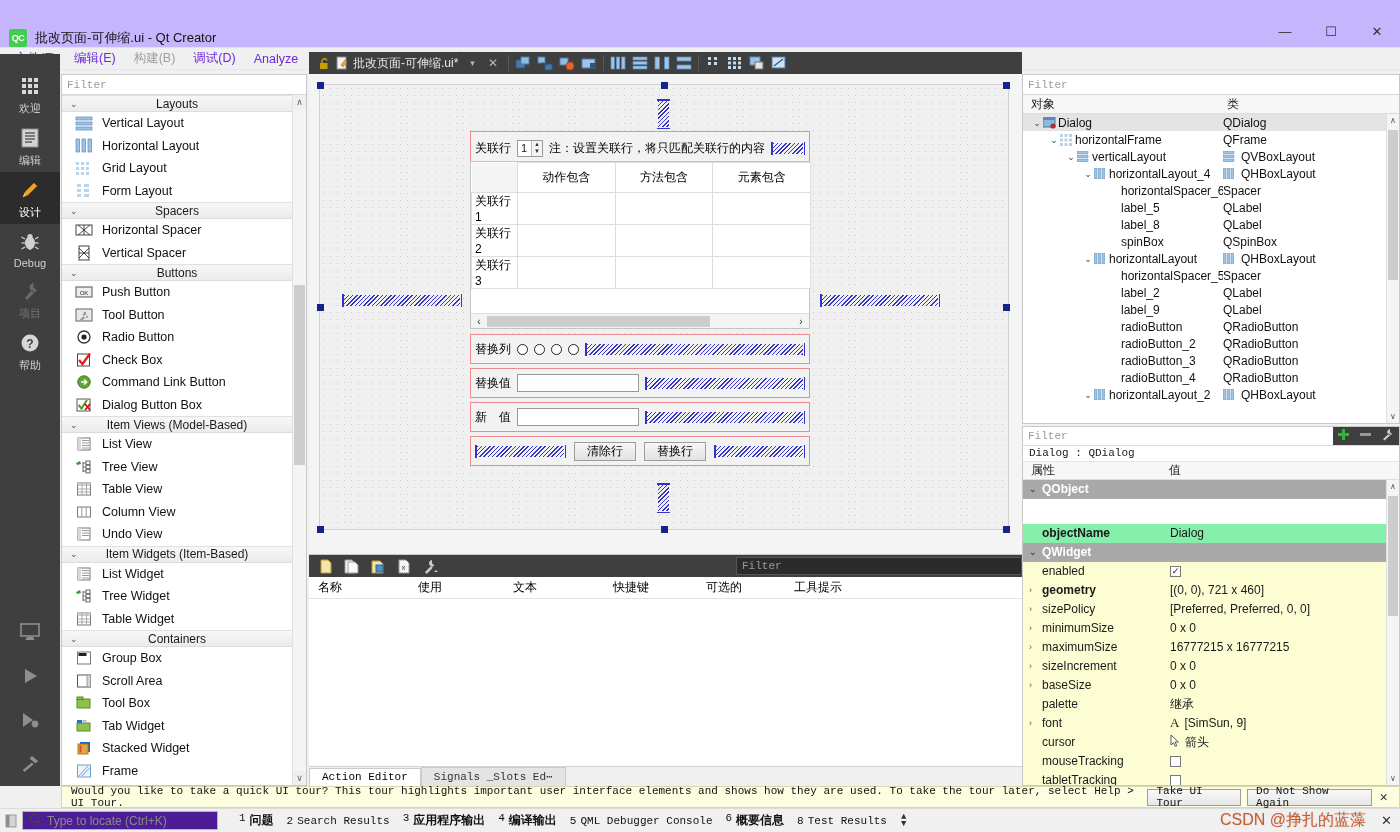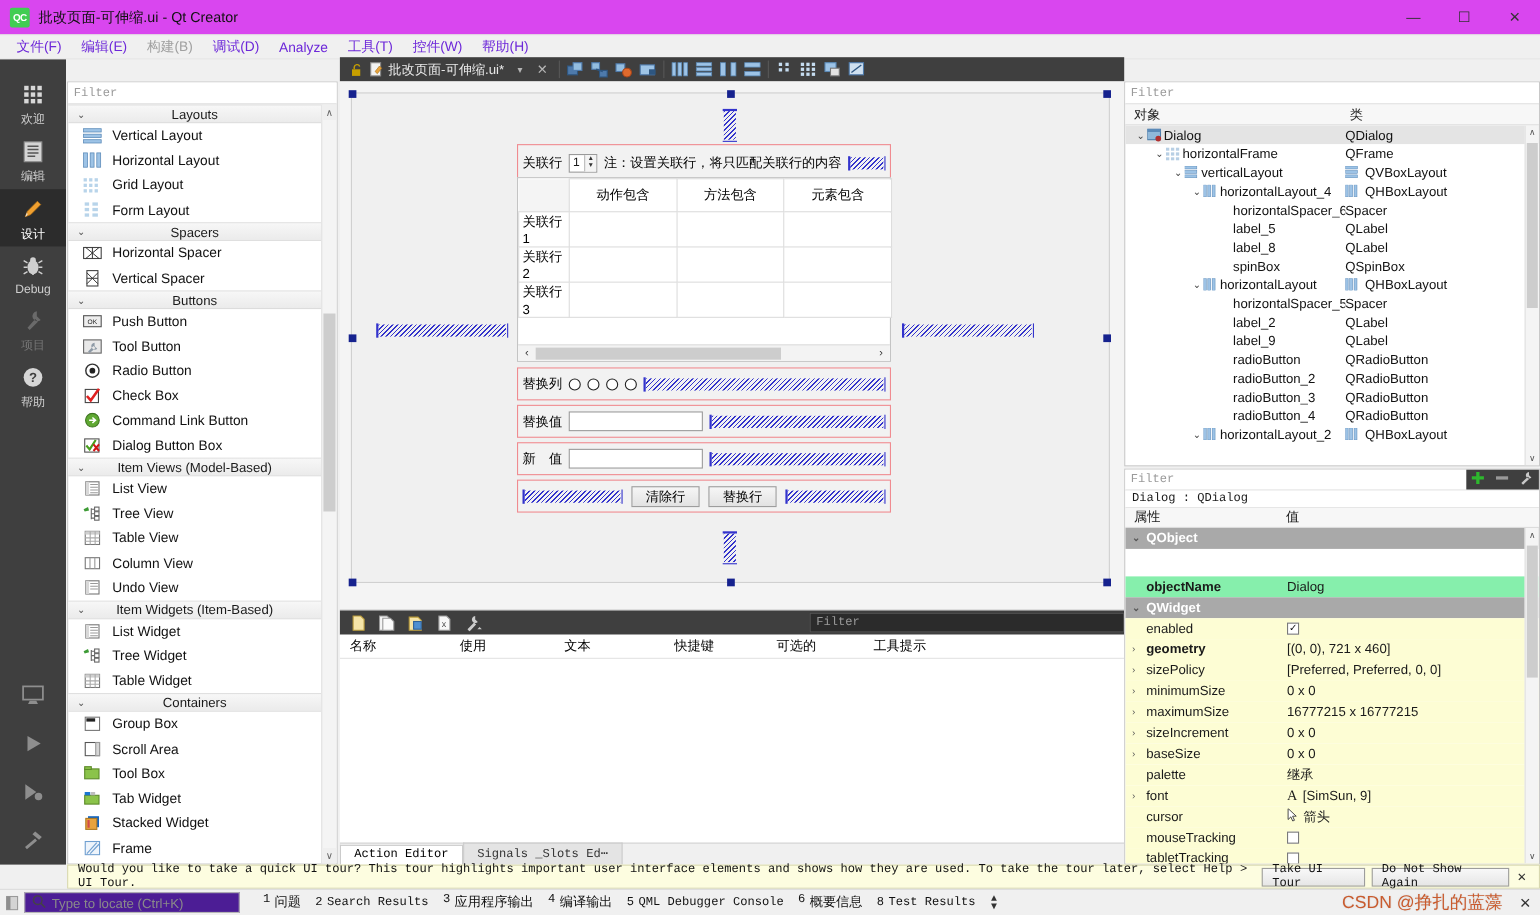"QC" .titlebar { align-items: center -> flex-end; background: #d946ef -> #c4b5fd; height: 32px -> 48px }
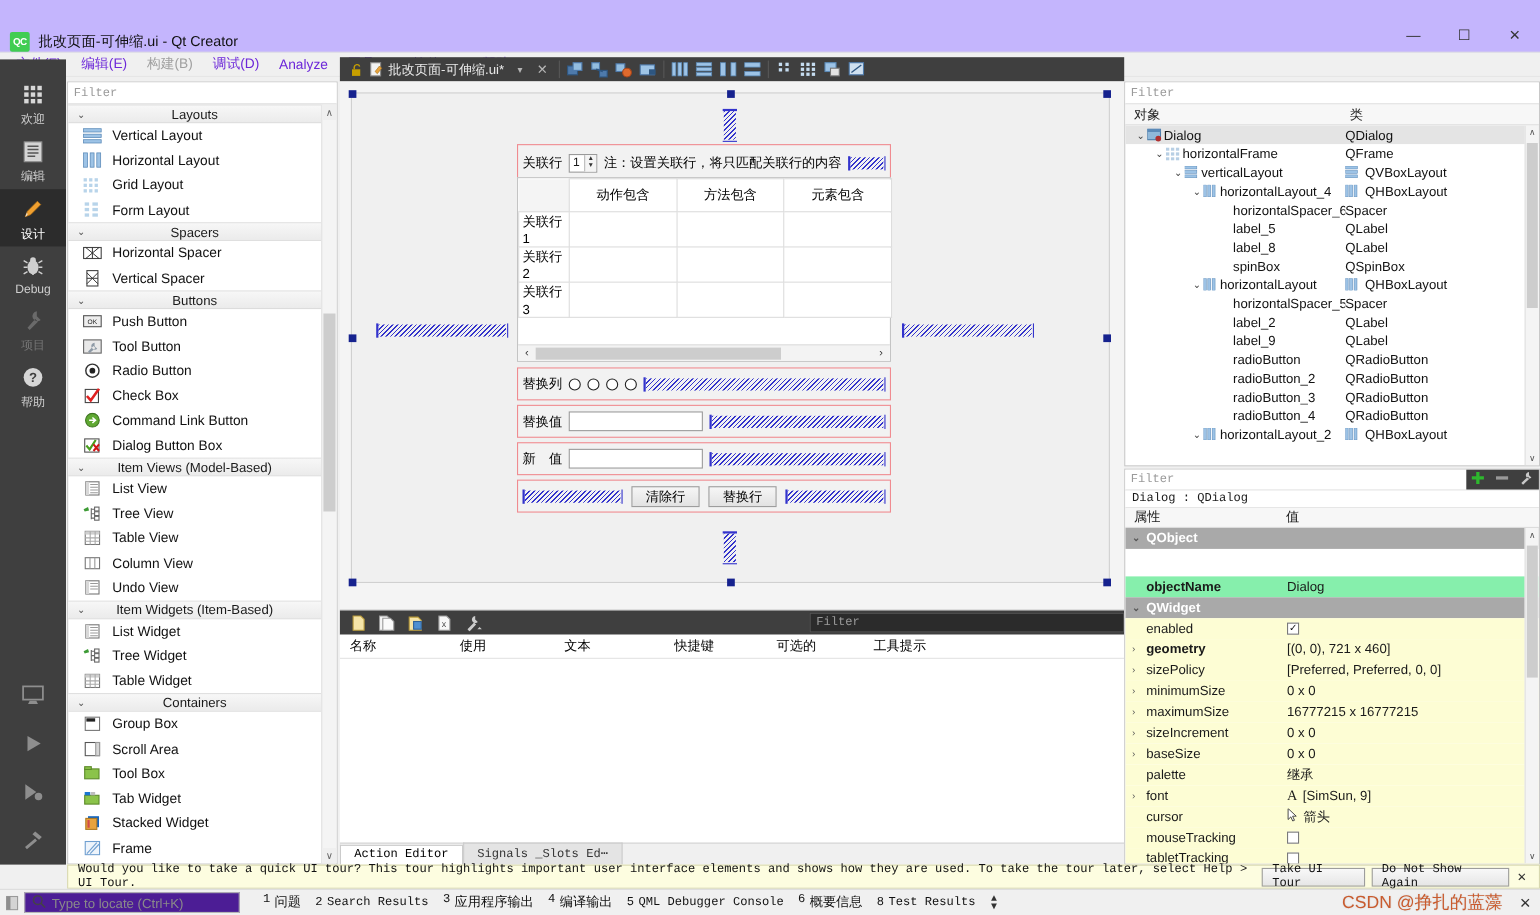"问题" .sb-item .cjk { font-weight: none -> bold }
